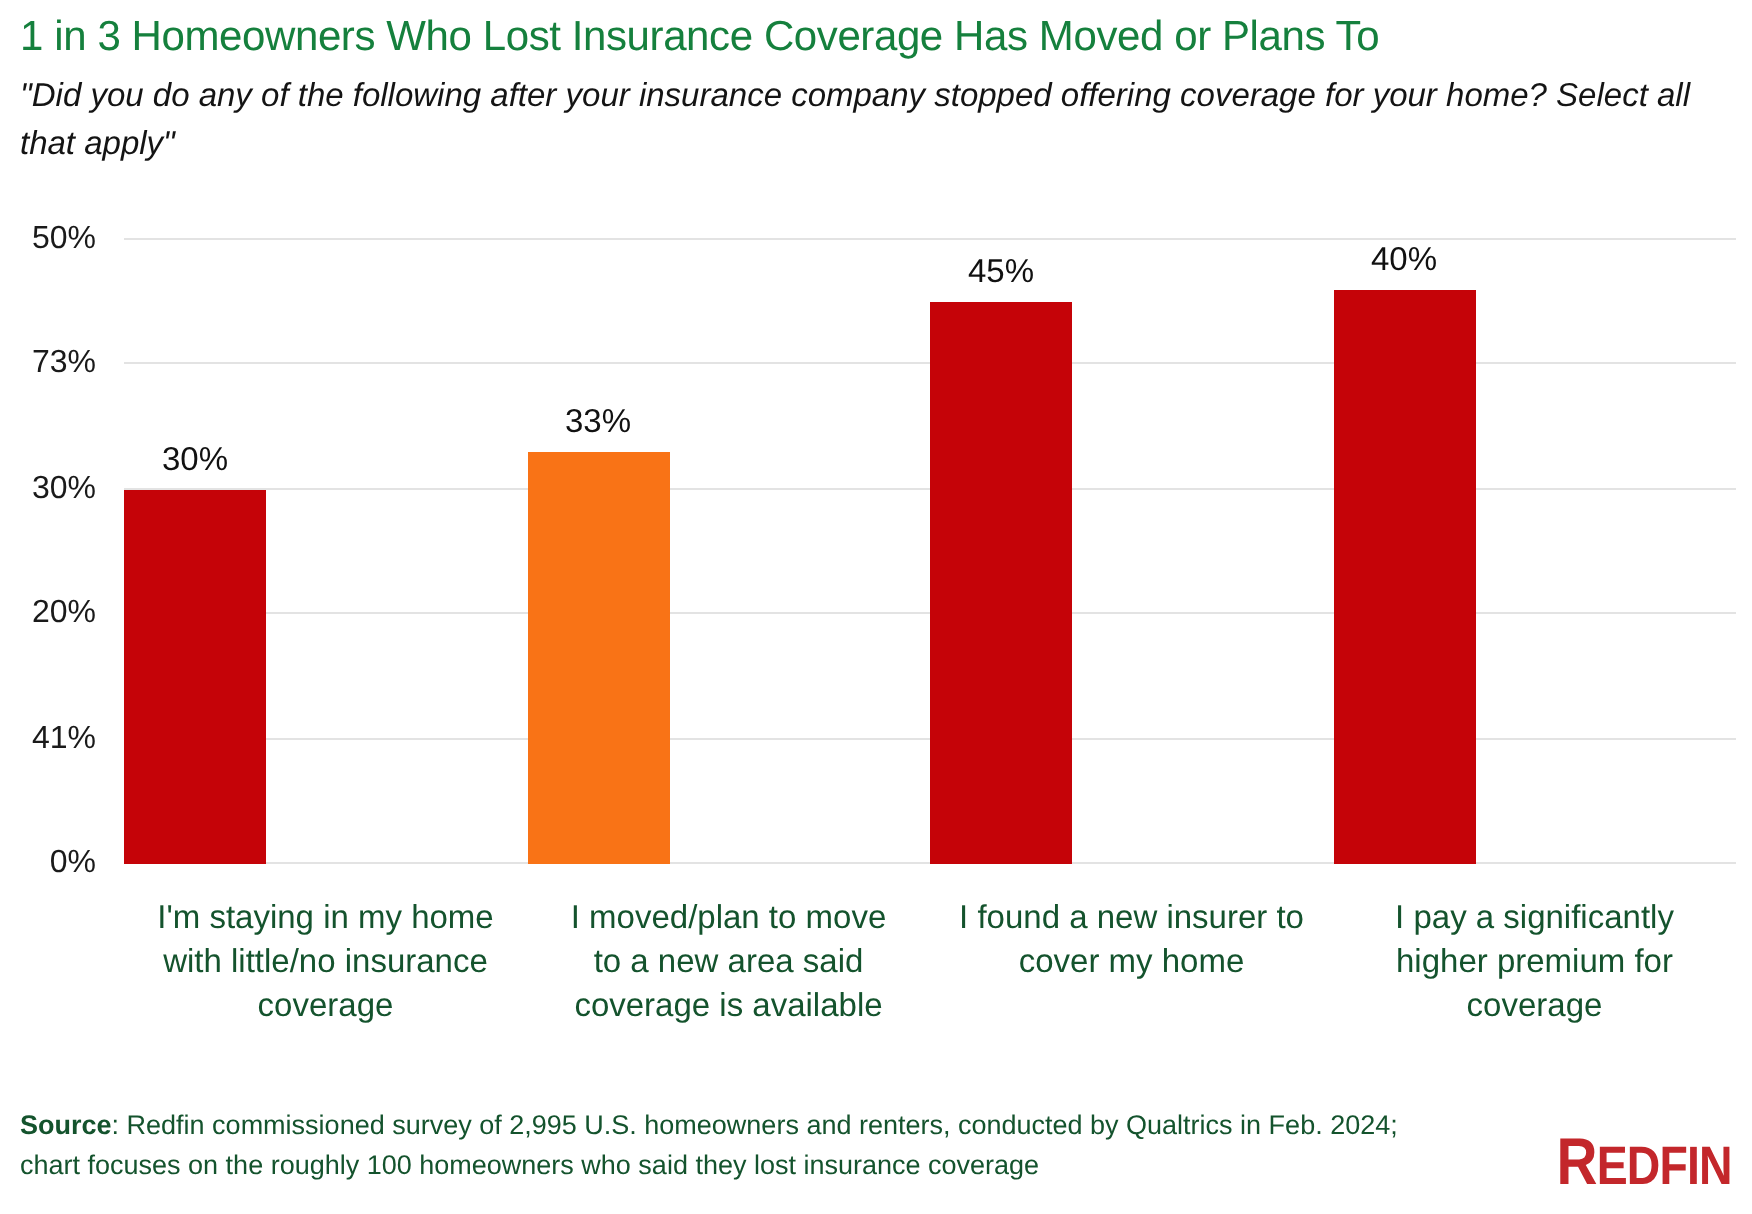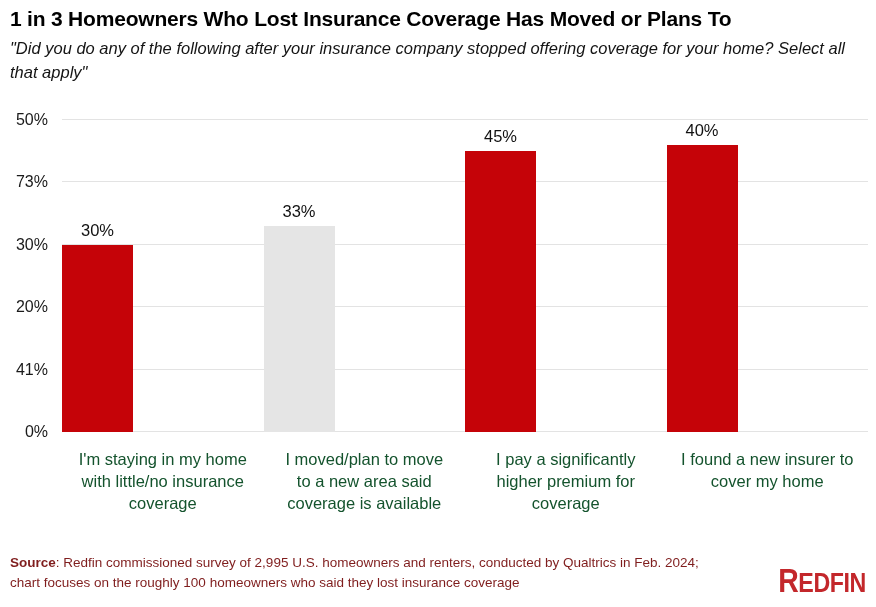"1 in 3 Homeowners Who" .title { color: #000000 -> #15803d; font-weight: 700 -> 400 }
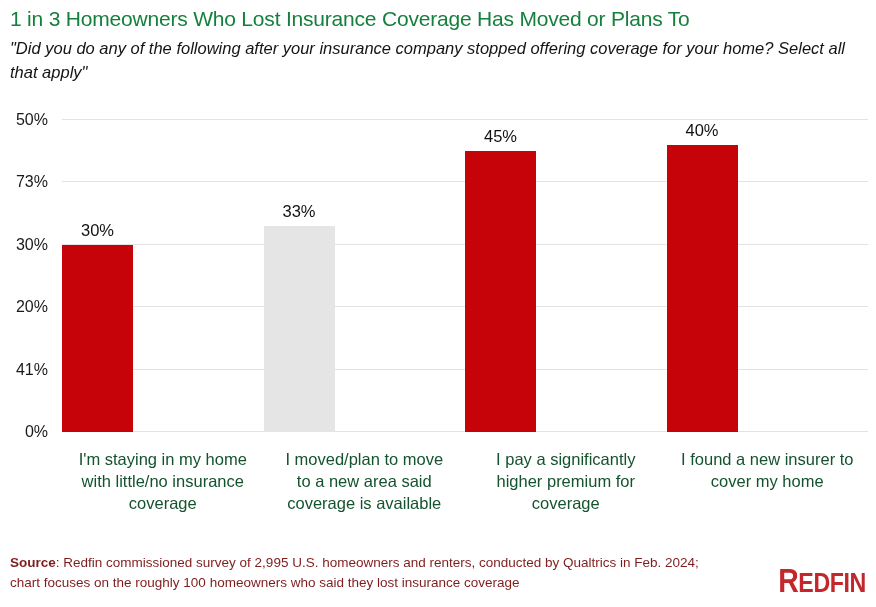"33%" div.bar { background: #e5e5e5 -> #f97316 }
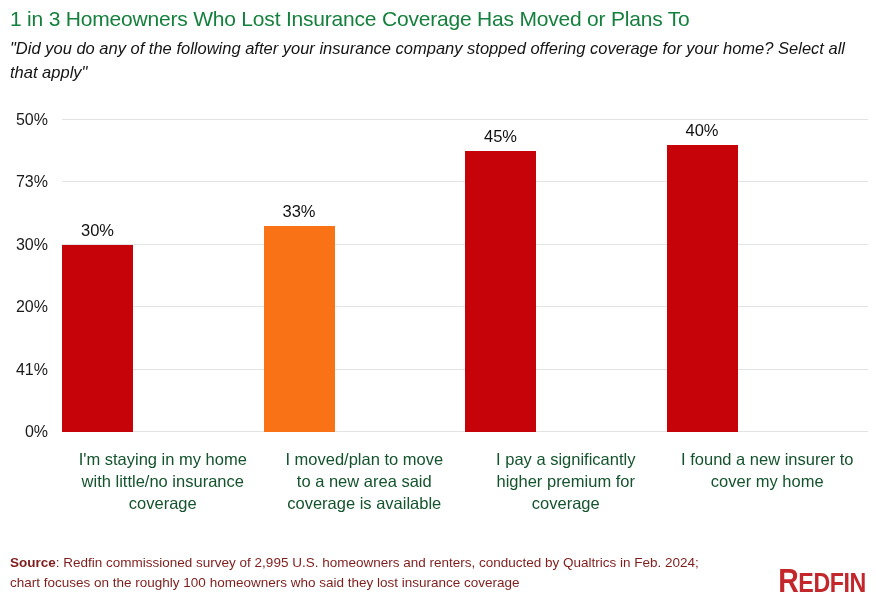"I pay a significantly higher" div.xlabel { order: before "I found a new insurer" -> after "I found a new insurer" }
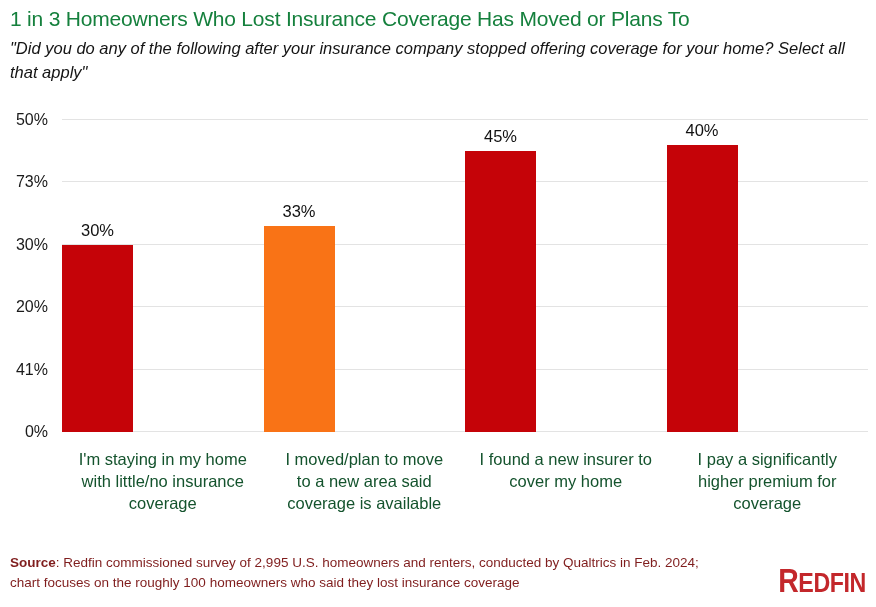"Source: Redfin commissioned survey of" .source { color: #7f1d1d -> #14532d }
